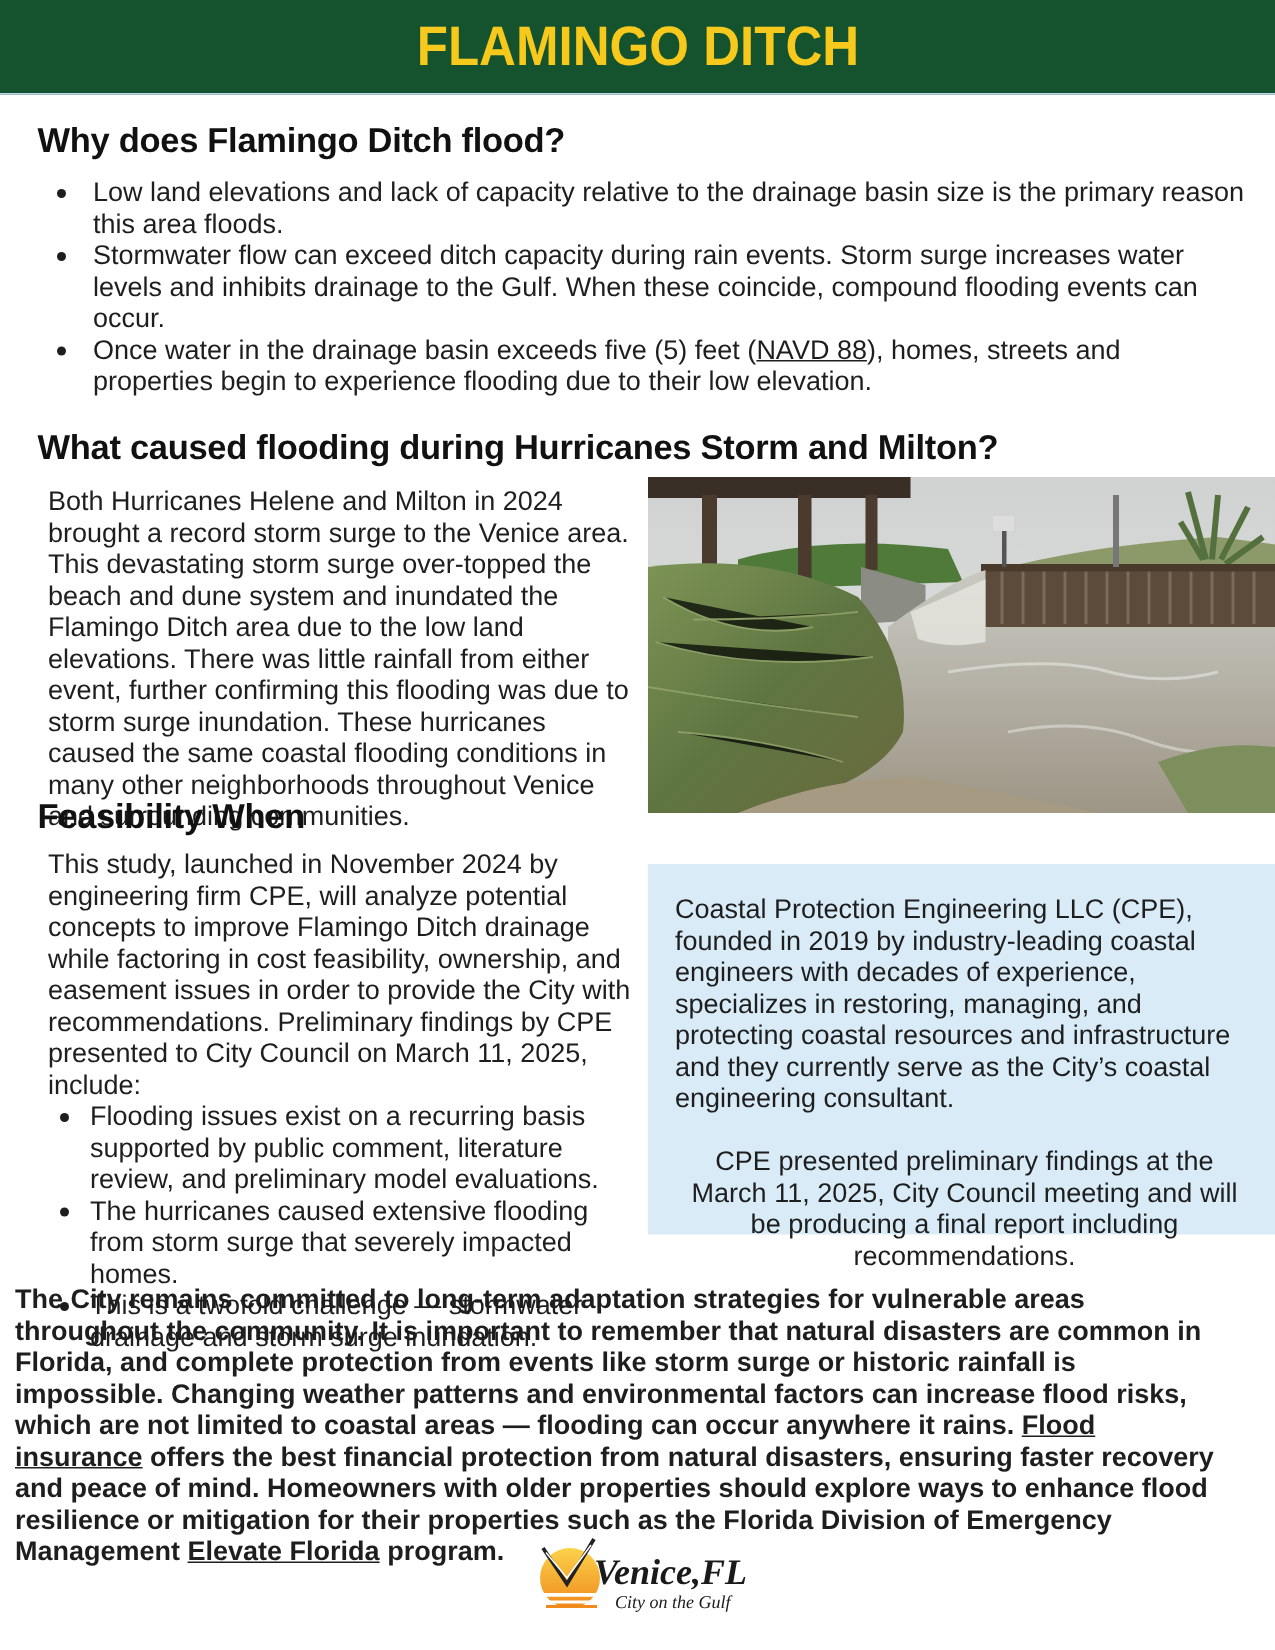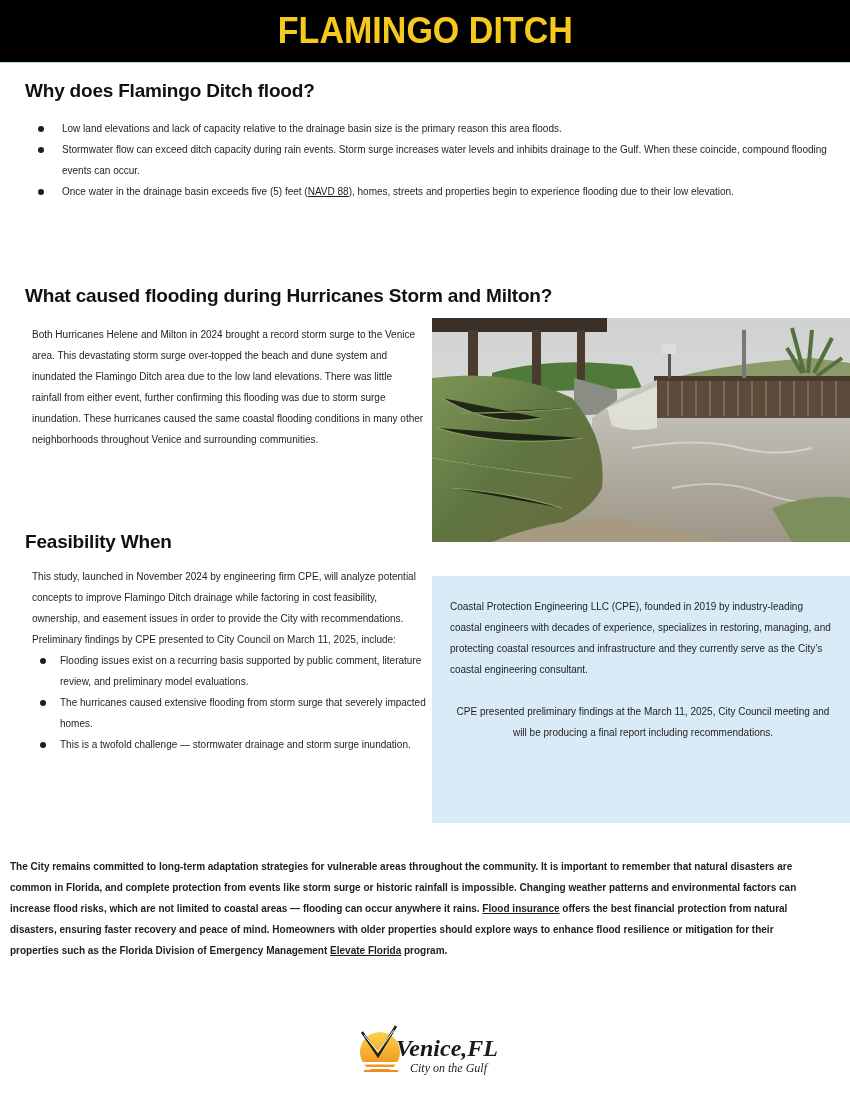"FLAMINGO DITCH" .banner { background: #000000 -> #14532d }
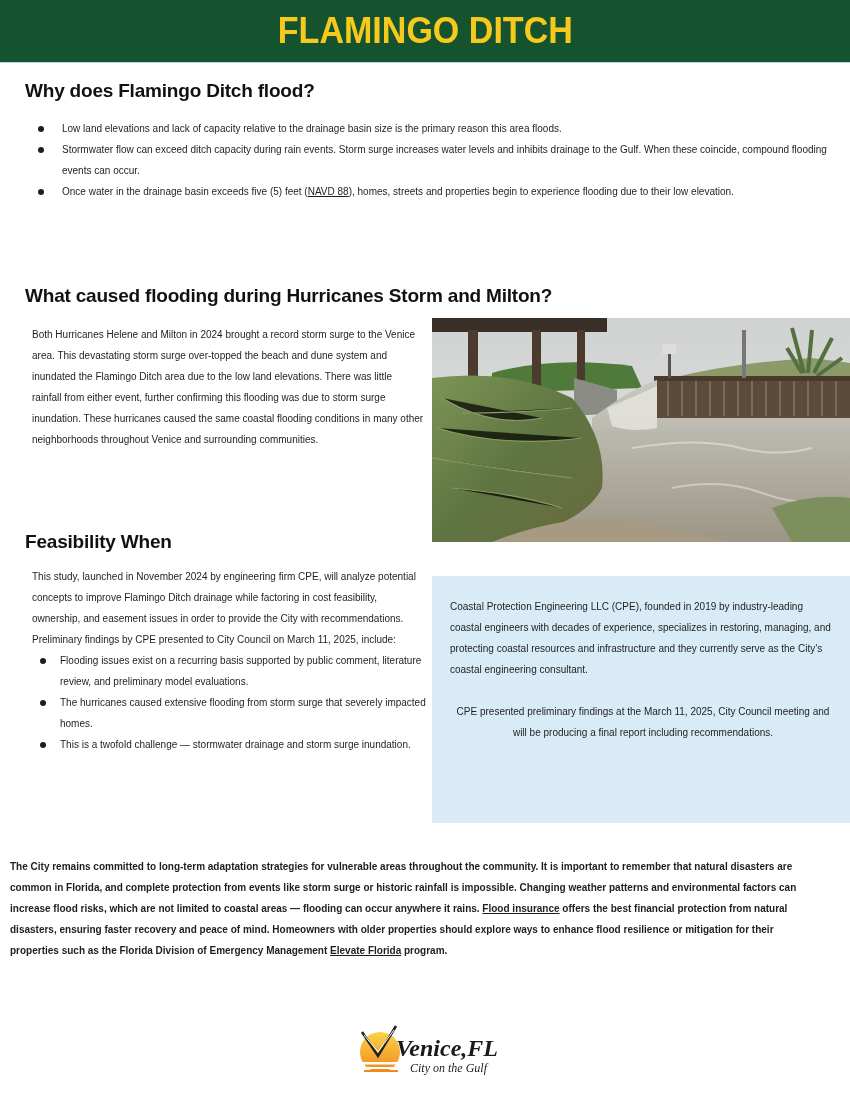"Why does Flamingo Ditch flood?" .h2 { font-size: 19px -> 23px }
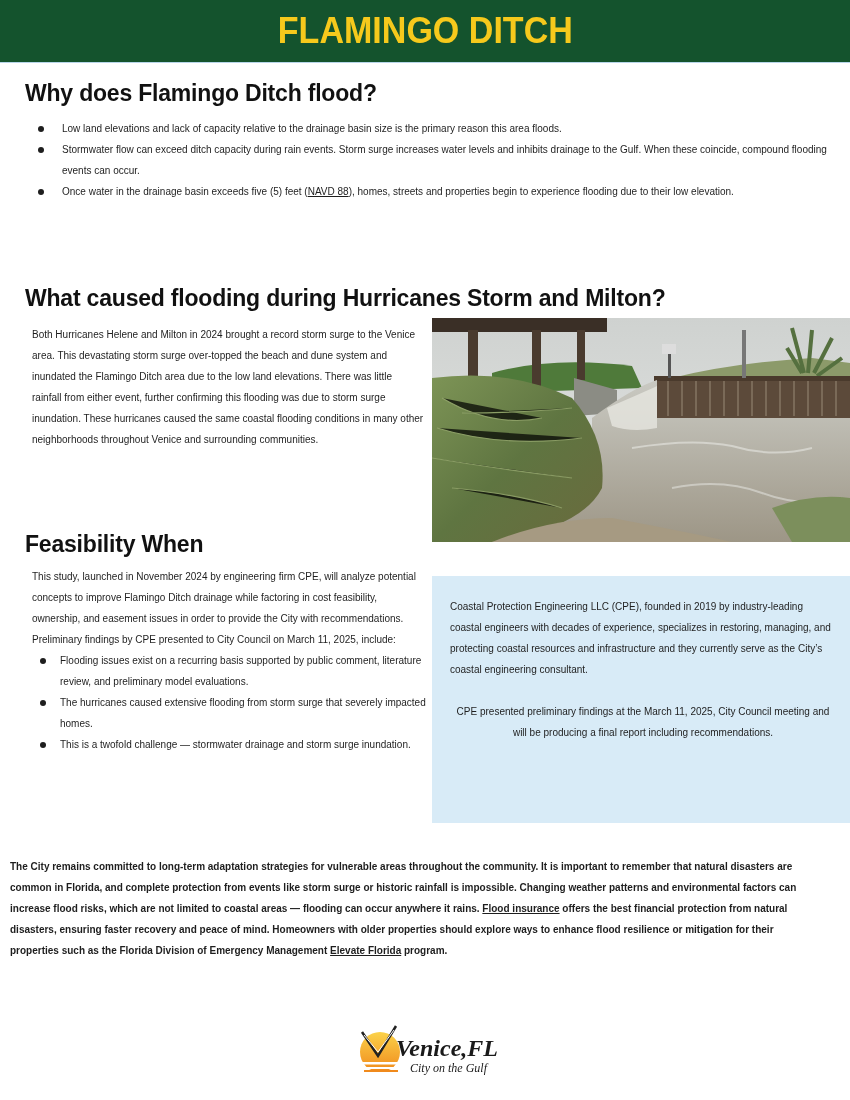"Low land elevations and lack" .text { font-size: 10px -> 18px }
